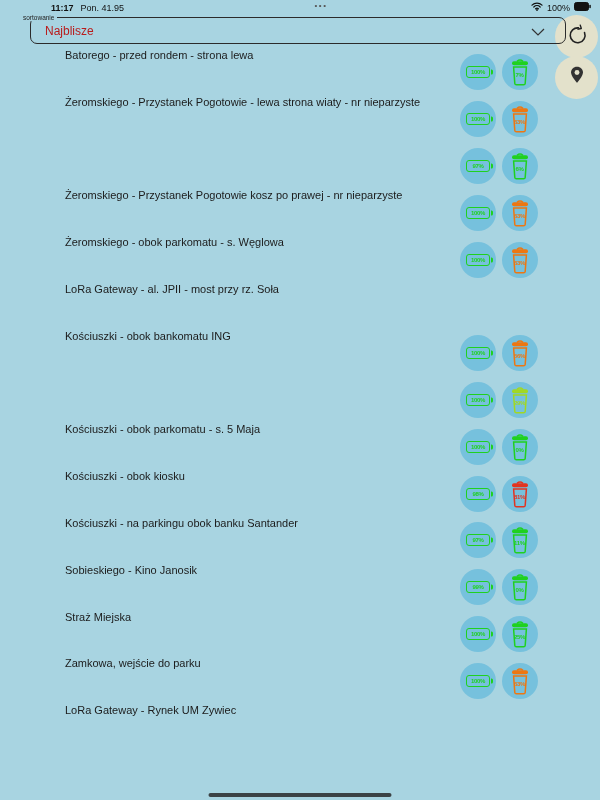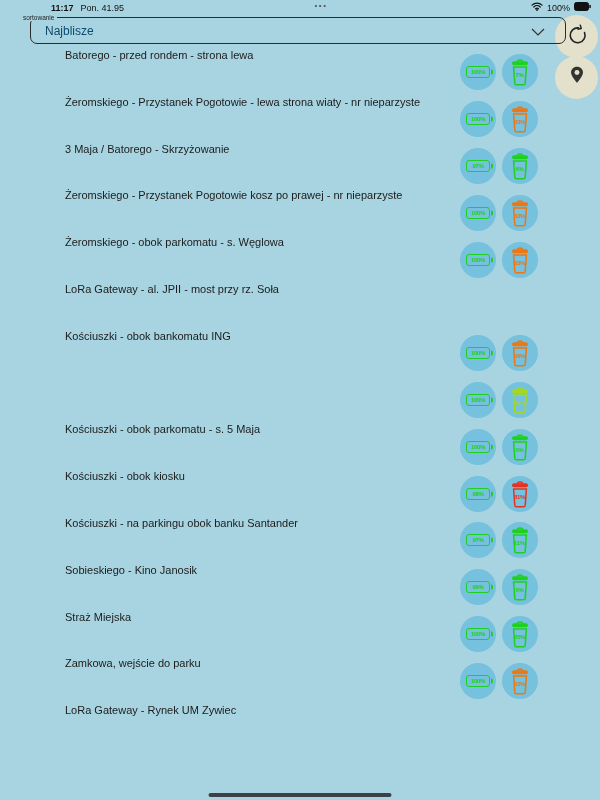"Najblisze" .sort-value { color: #0c4a6e -> #b91c1c }
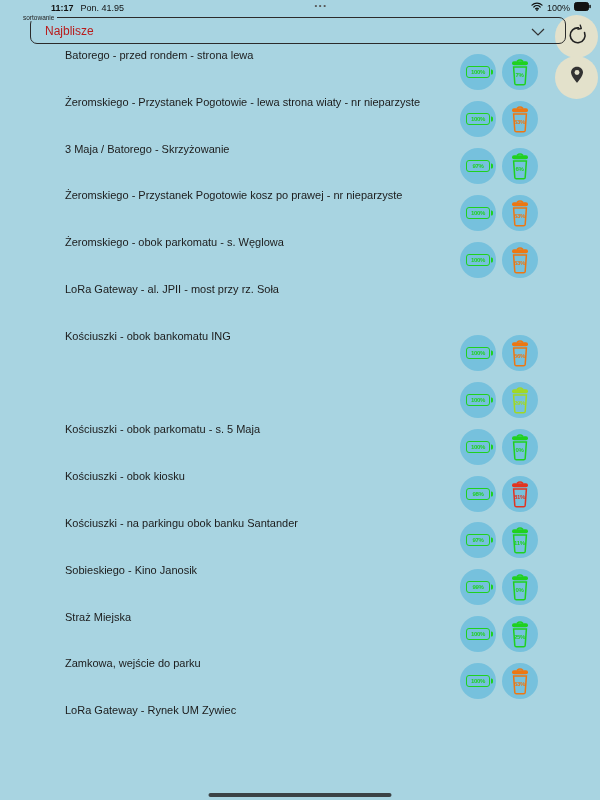"3 Maja / Batorego -" span.loc-label { html: <span>3 Maja / Batorego - Skrzyżowanie</span> -> none }
